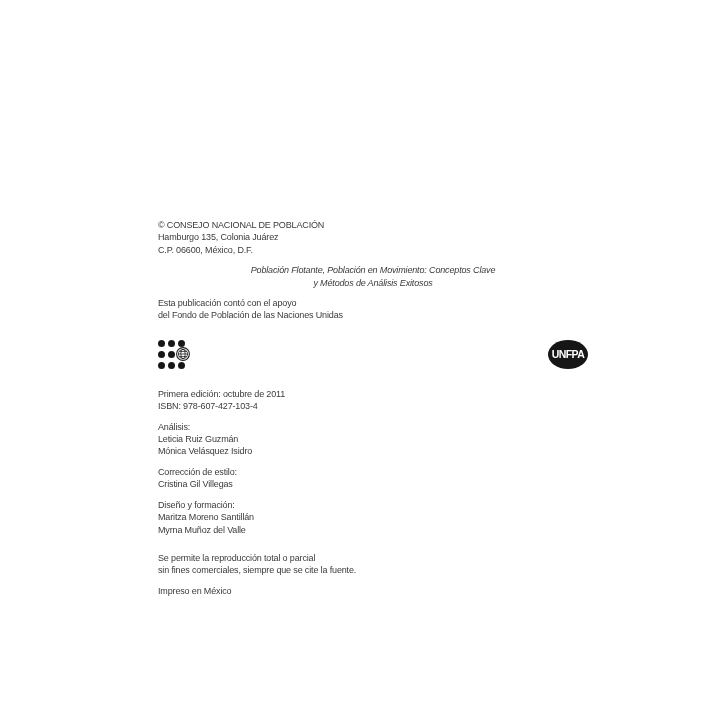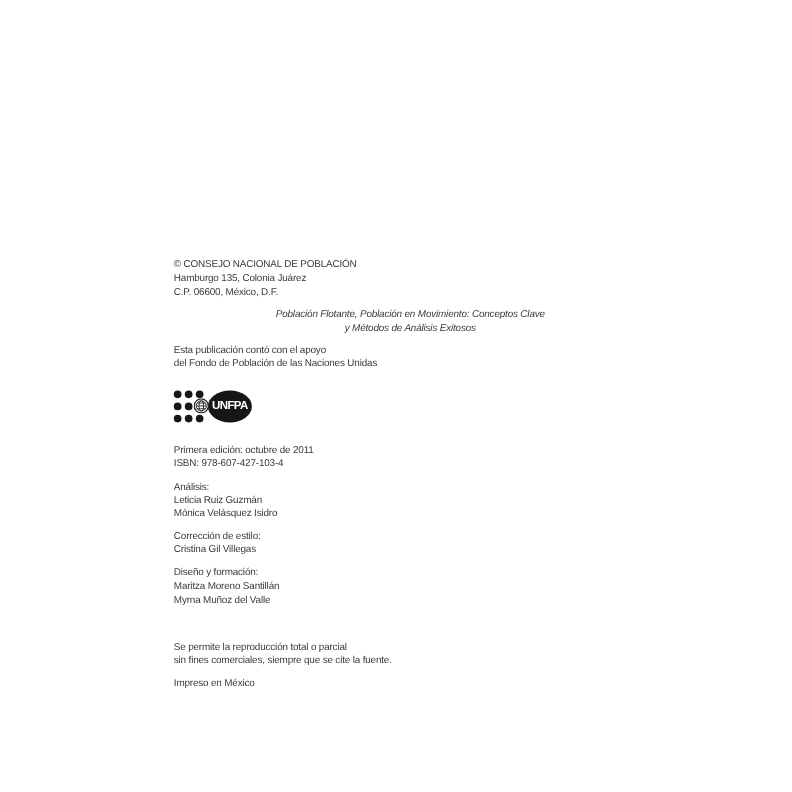"© CONSEJO NACIONAL DE POBLACIÓN" .colophon { top: 234px -> 219px }
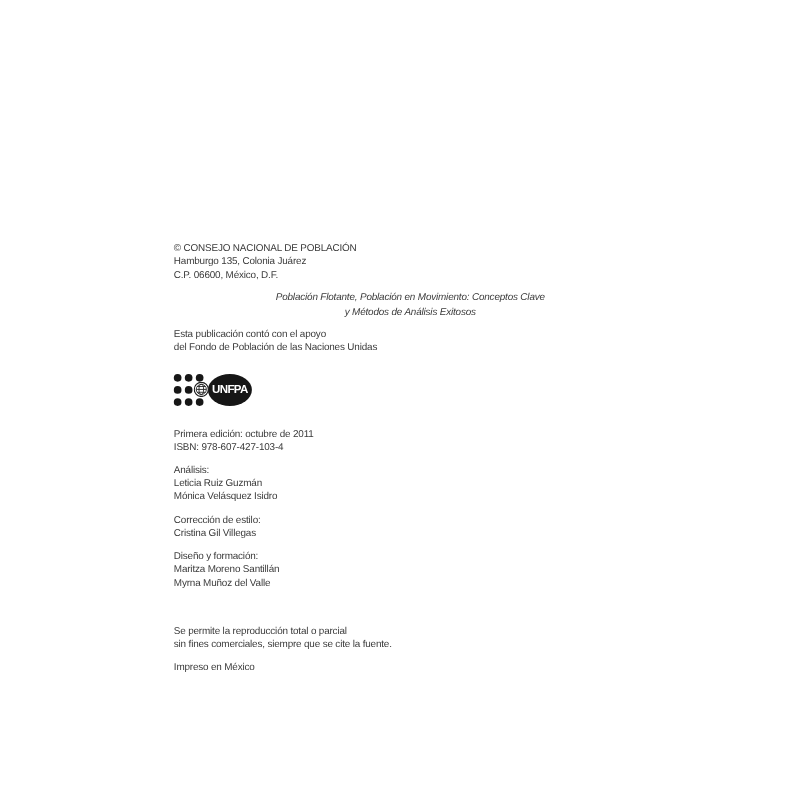"UNFPA" .unfpa-logo { justify-content: none -> space-between }
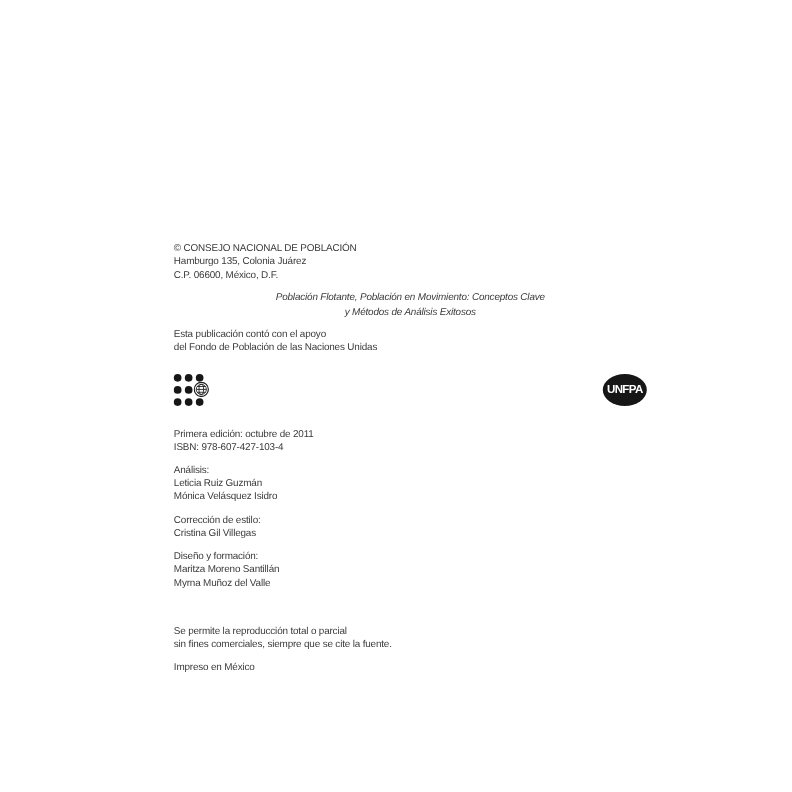"Se permite la reproducción total" .para.extra-gap { margin-top: 31px -> 16px }
